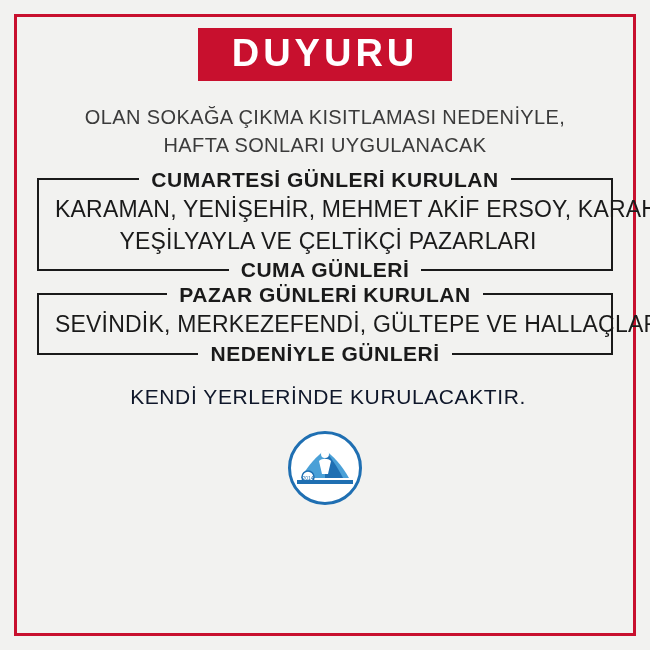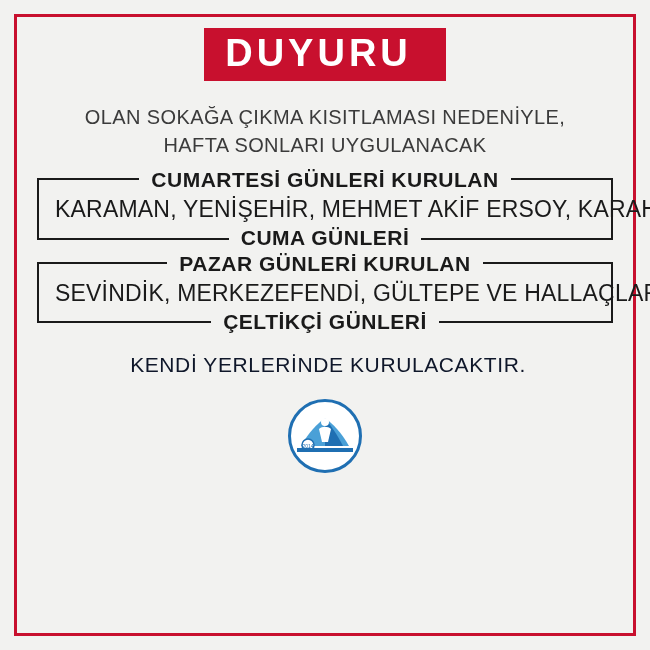"DUYURU" .title-banner { padding: 6px 34px 9px 21px -> 6px 34px 9px 34px }
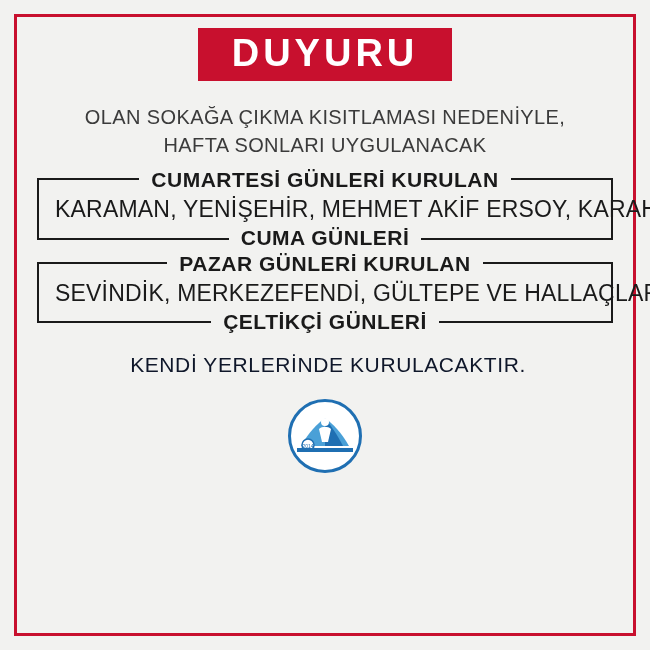"YEŞİLYAYLA VE ÇELTİKÇİ PAZARLARI" div { html: none -> <div>YEŞİLYAYLA VE ÇELTİKÇİ PAZARLARI</div> }
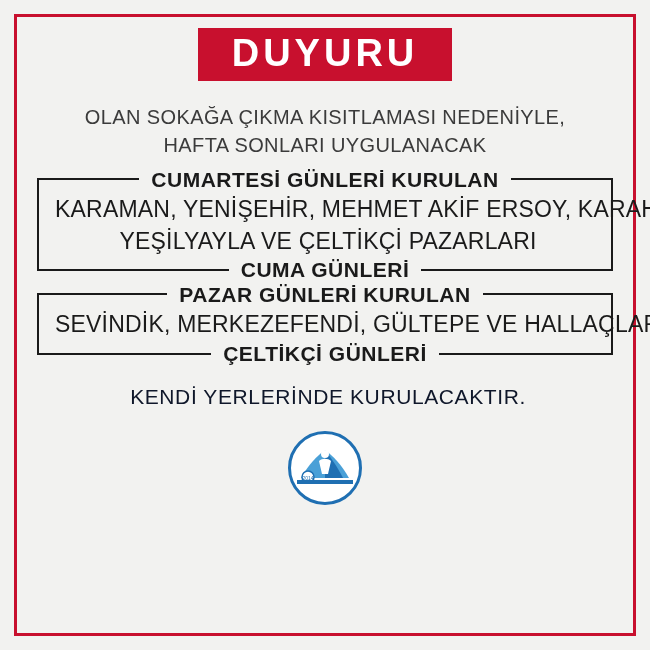"ÇELTİKÇİ GÜNLERİ" span { text: ÇELTİKÇİ -> NEDENİYLE }
